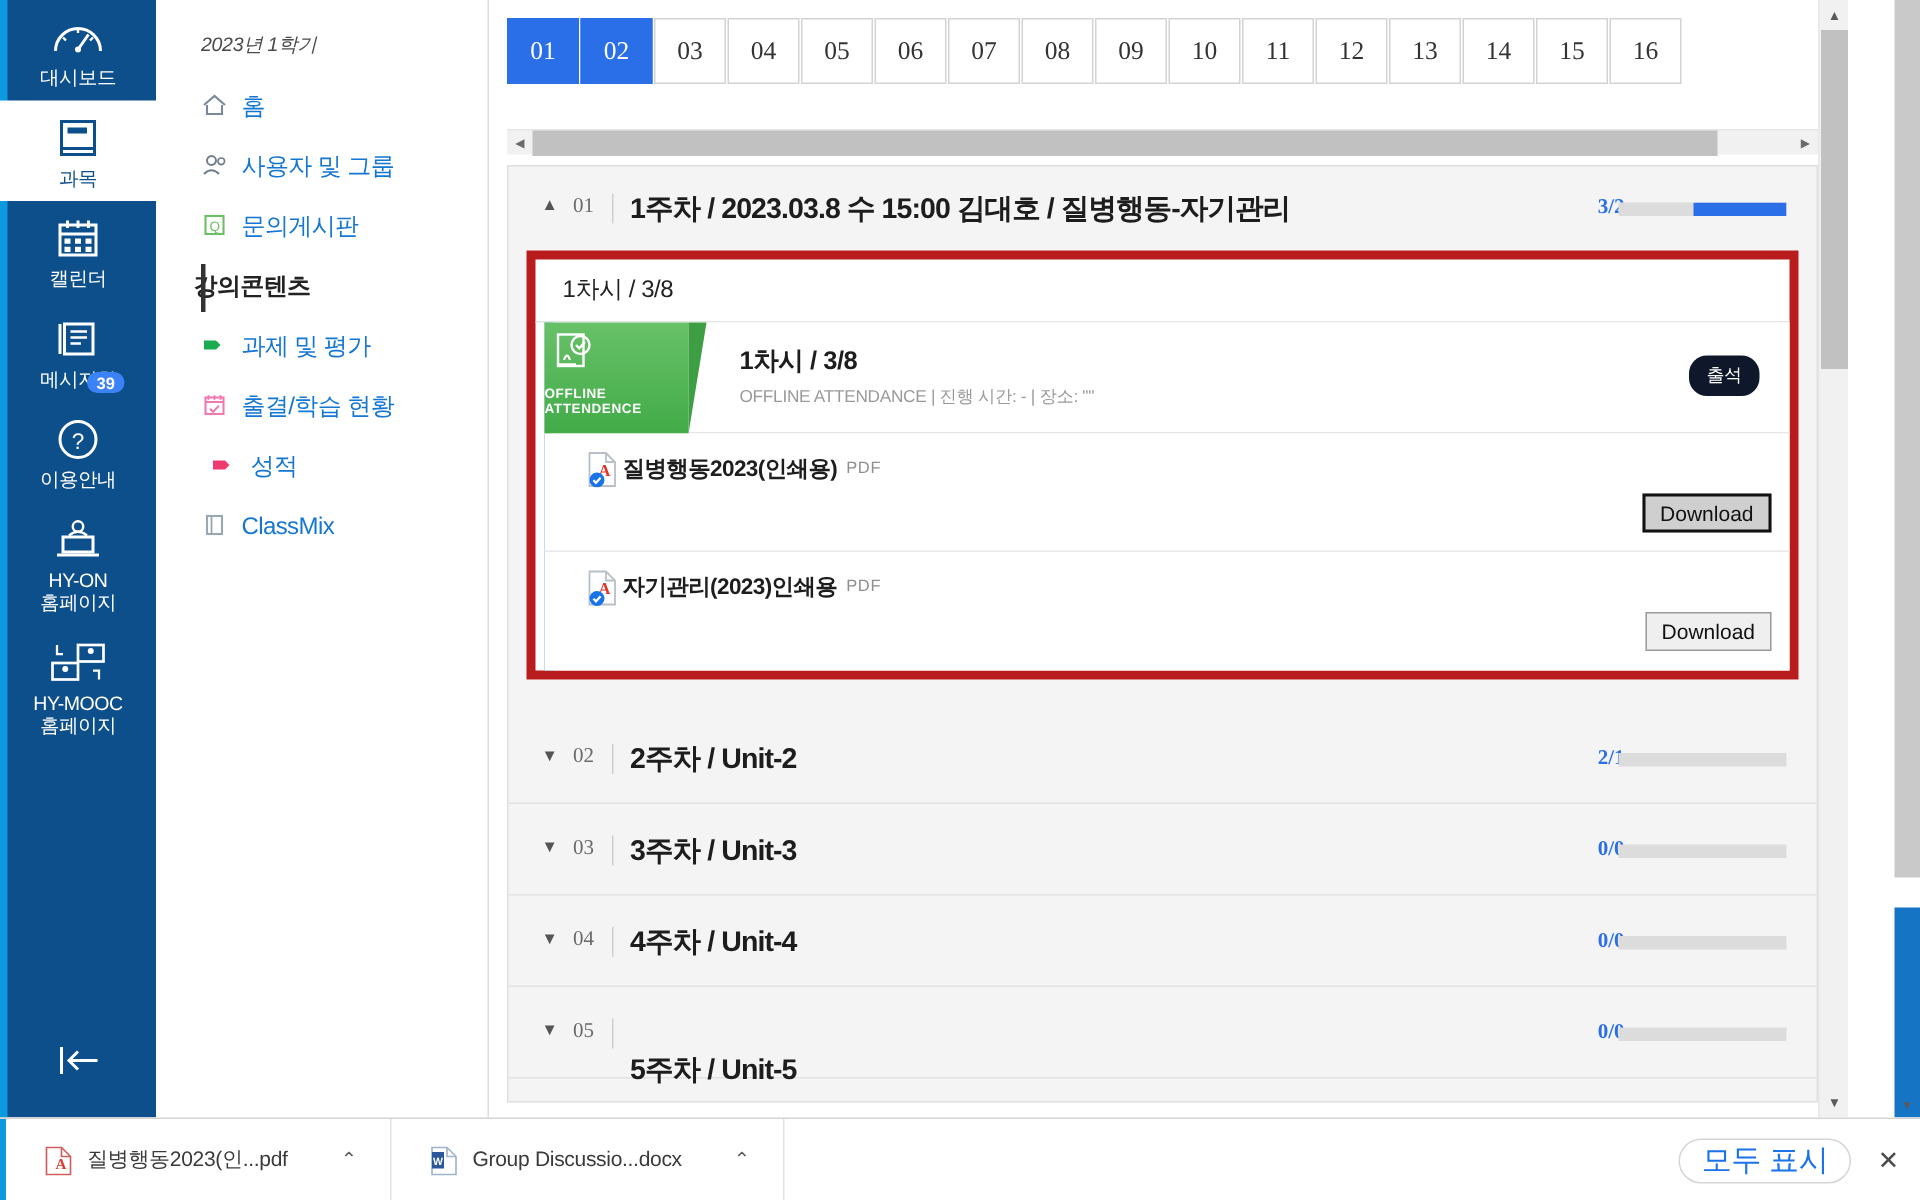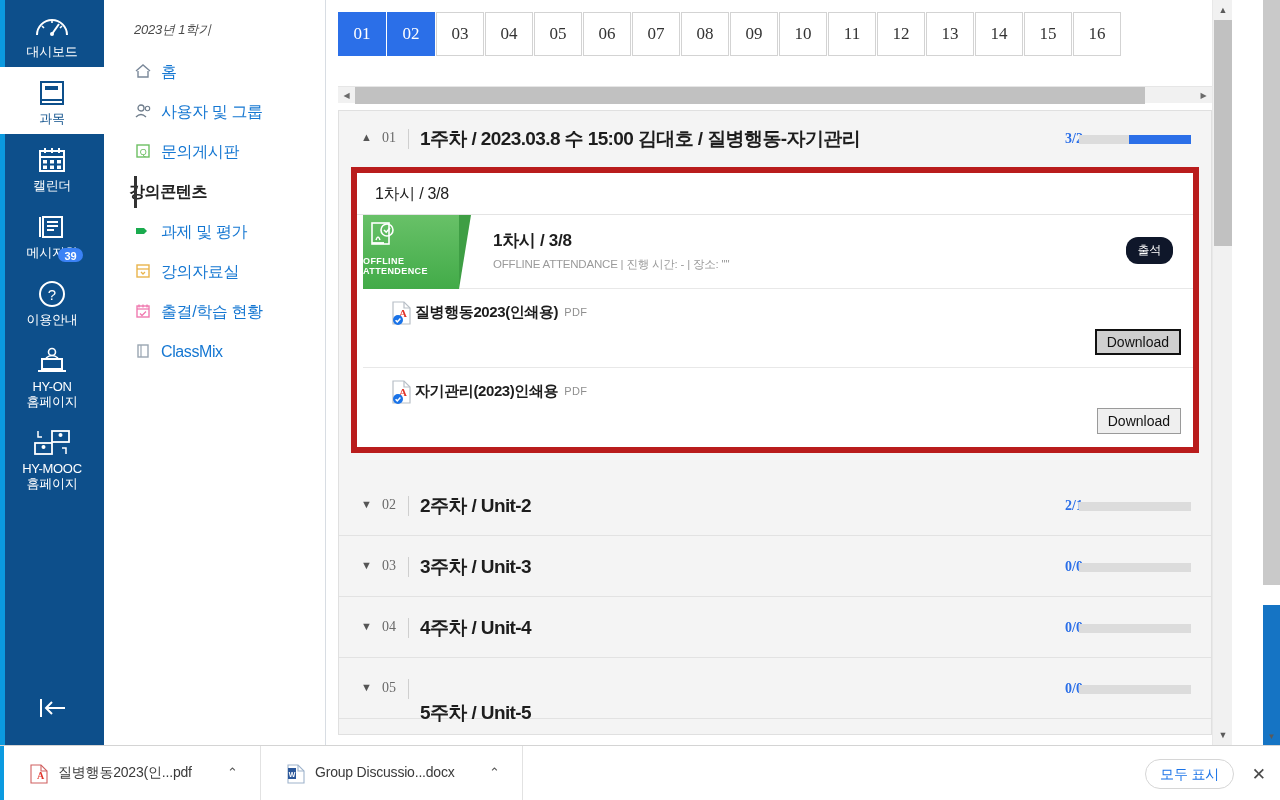"강의자료실" div.menu-item { html: <div> <span> <svg> <rect></rect> <path></path> <path></path> </svg> </span><span>강의자료실</span> </div> -> none }
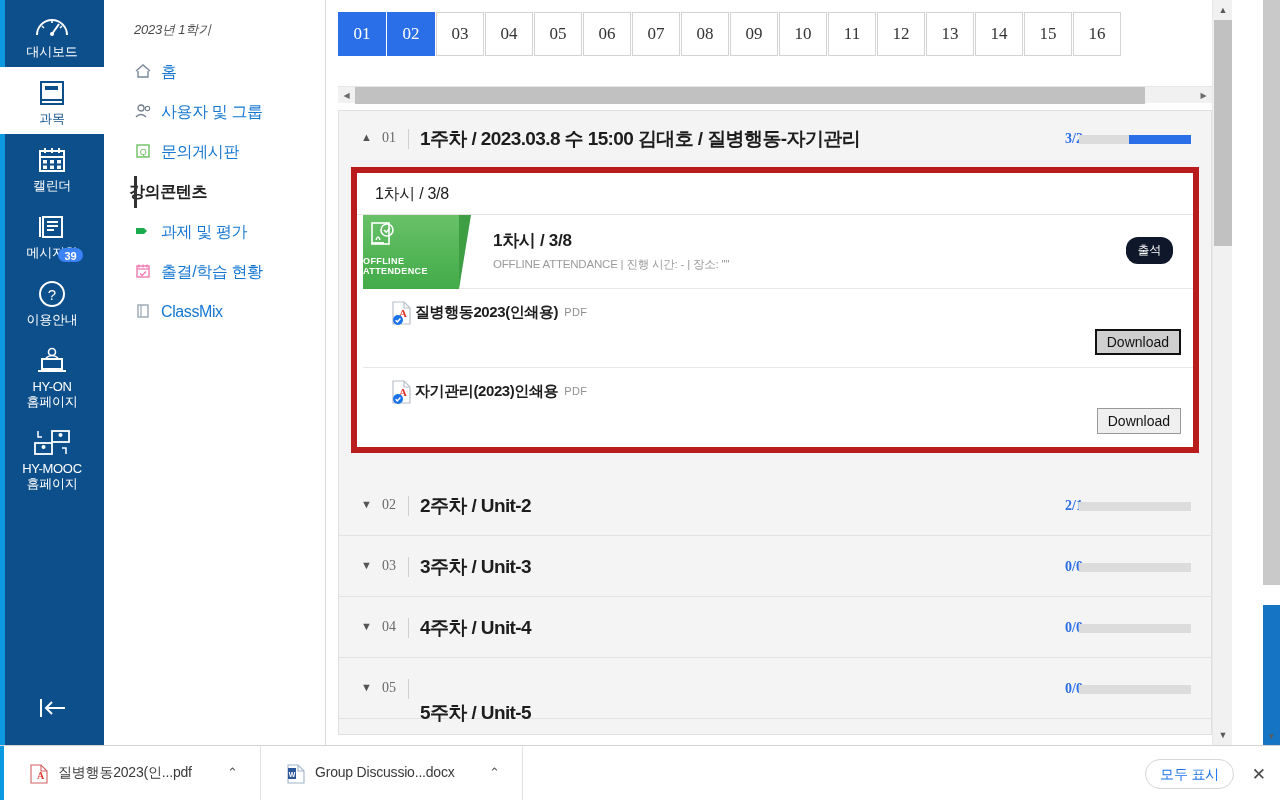"성적" div.menu-item { html: none -> <div> <span> <svg> <path></path> </svg> </span><span>성적</span> </div> }
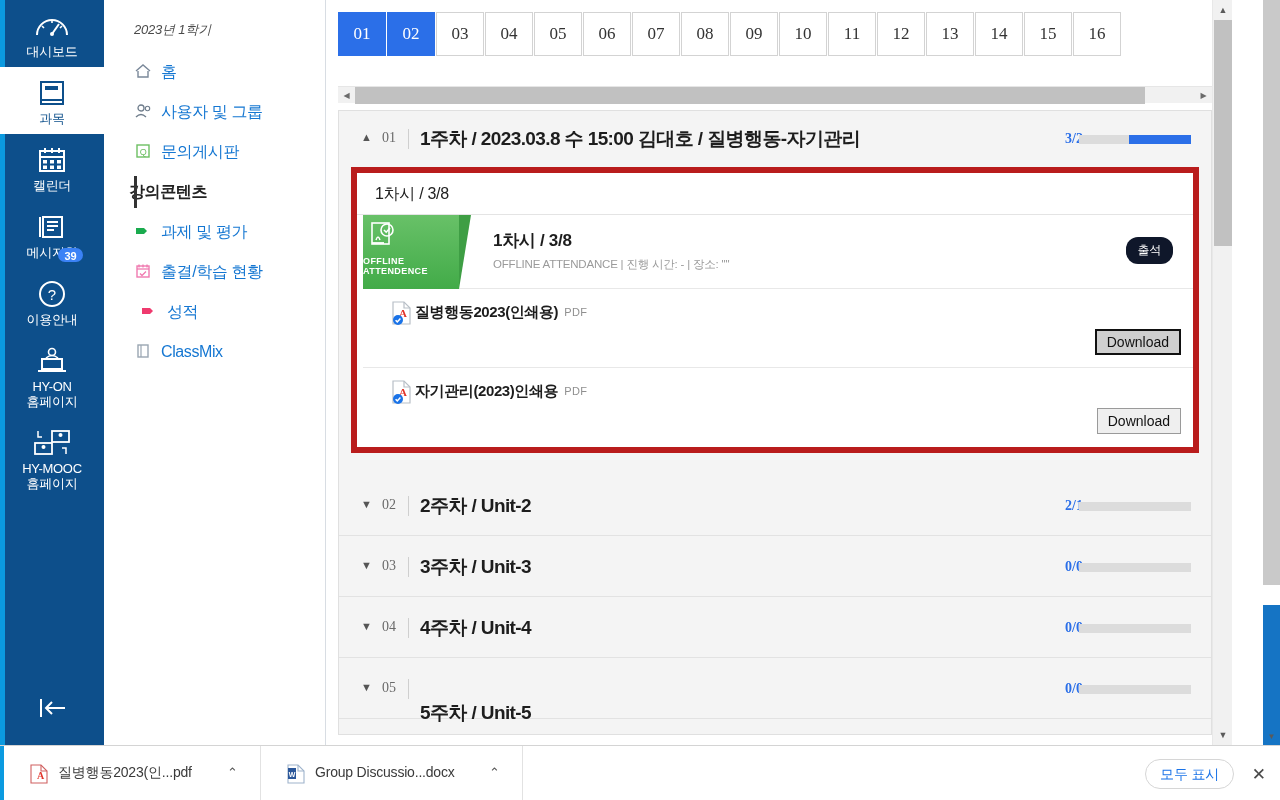"모두 표시" #showall-btn { font-size: 14px -> 20px }
